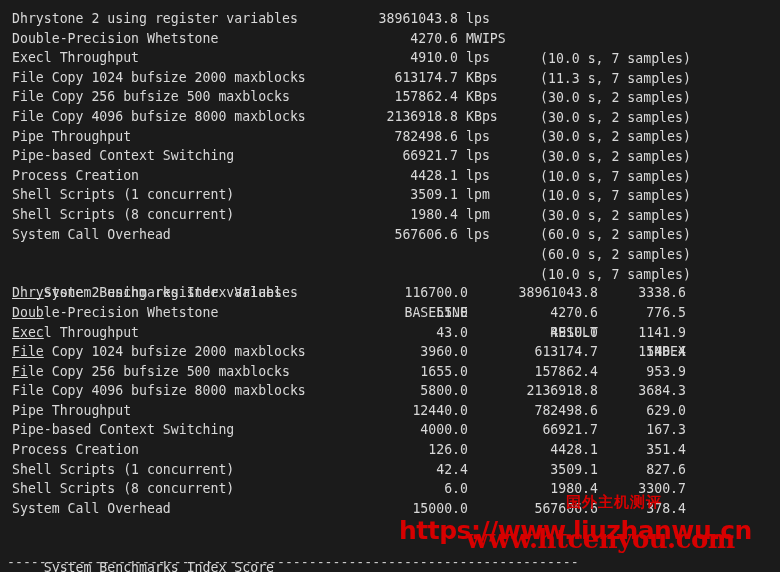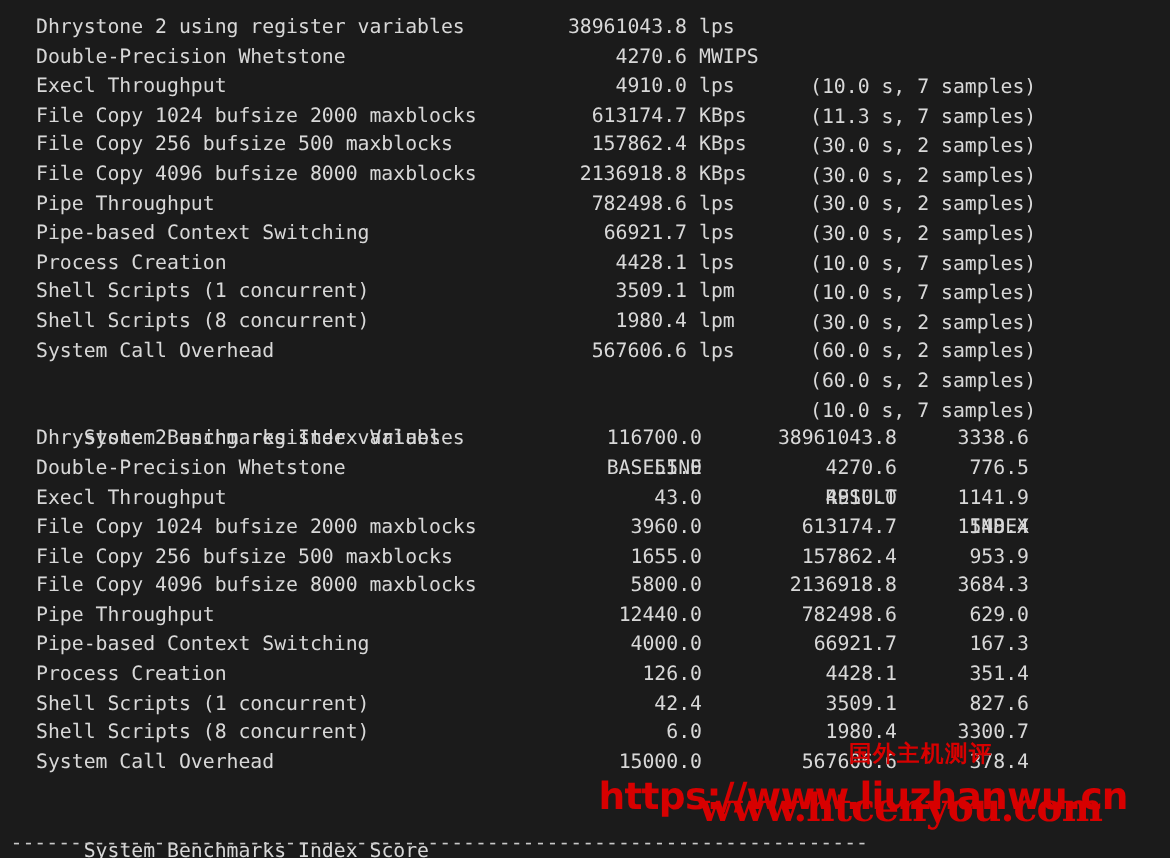"Dhrystone 2 using register variables" .row { padding-left: 24px -> 12px; text-decoration: none -> underline }
